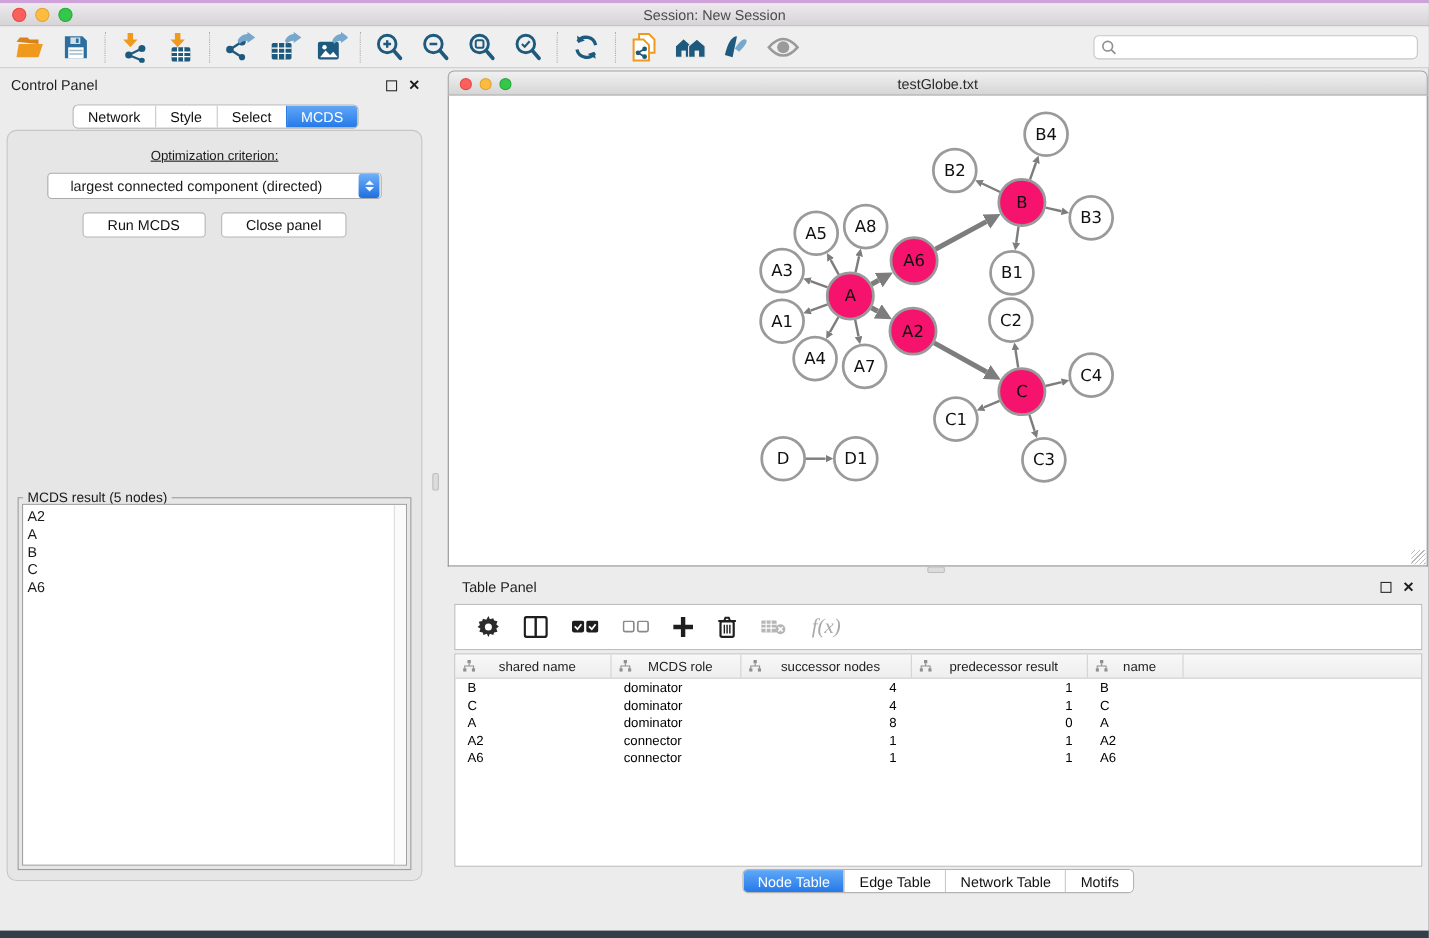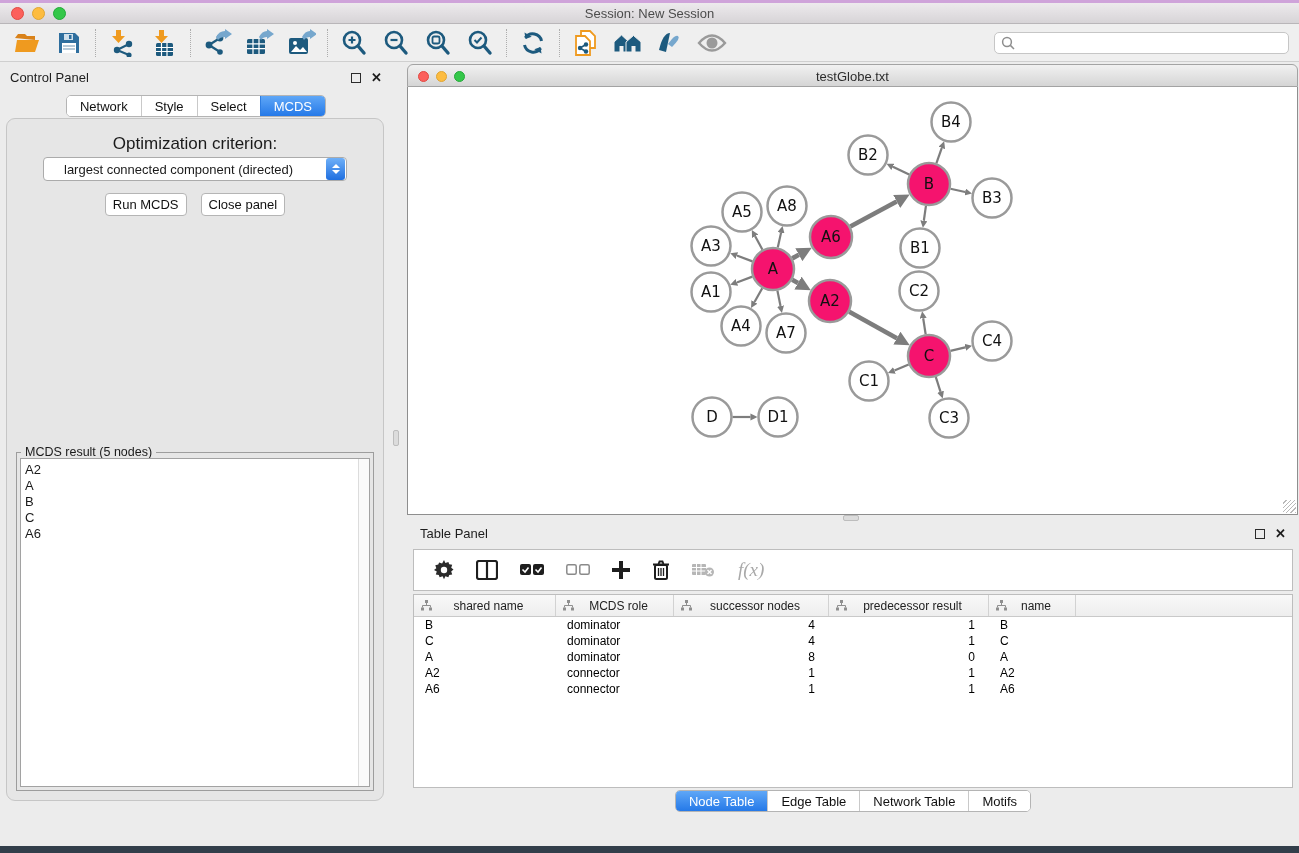"Optimization criterion:" .opt-label { font-size: 17px -> 12px; text-decoration: none -> underline }
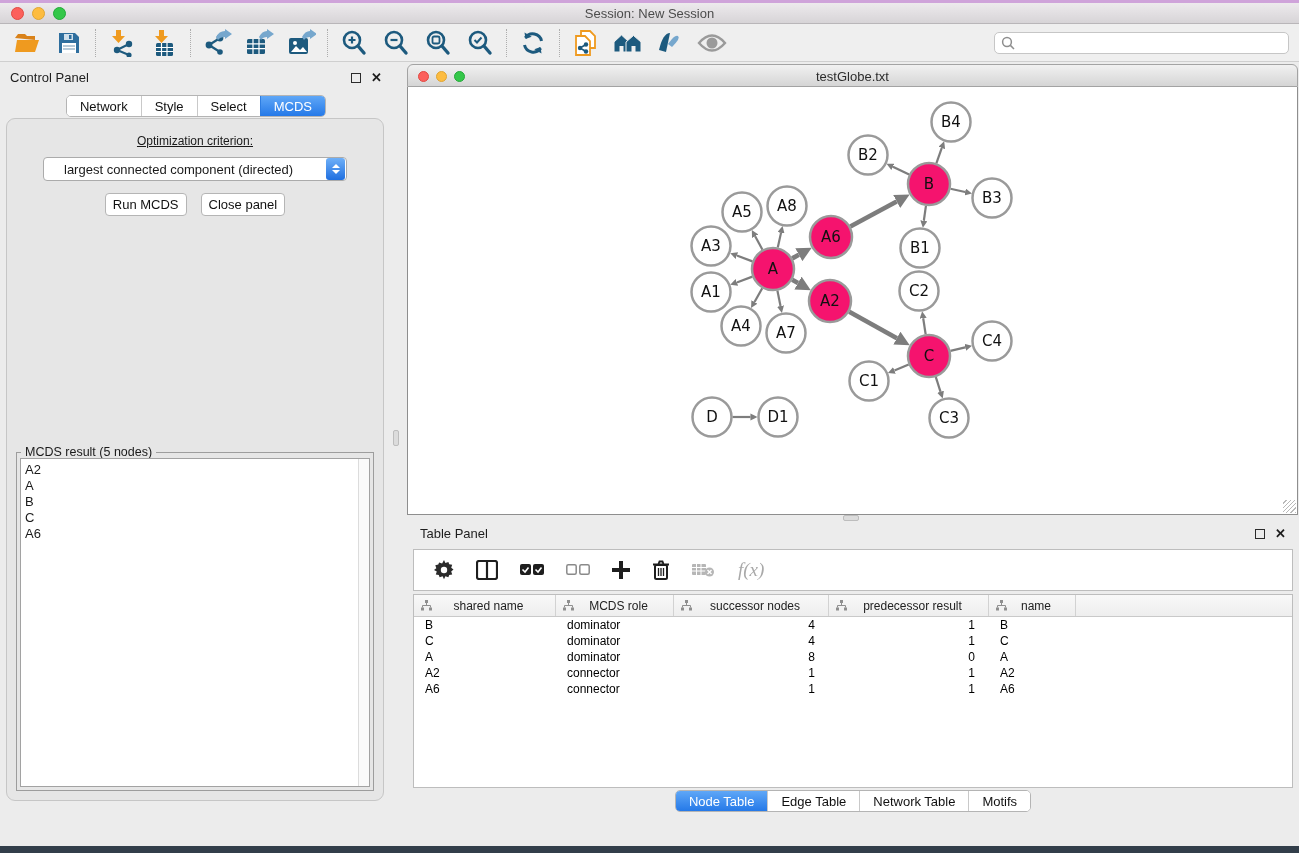"Run MCDS" .btn { padding: 0 7px -> 0 22px }
